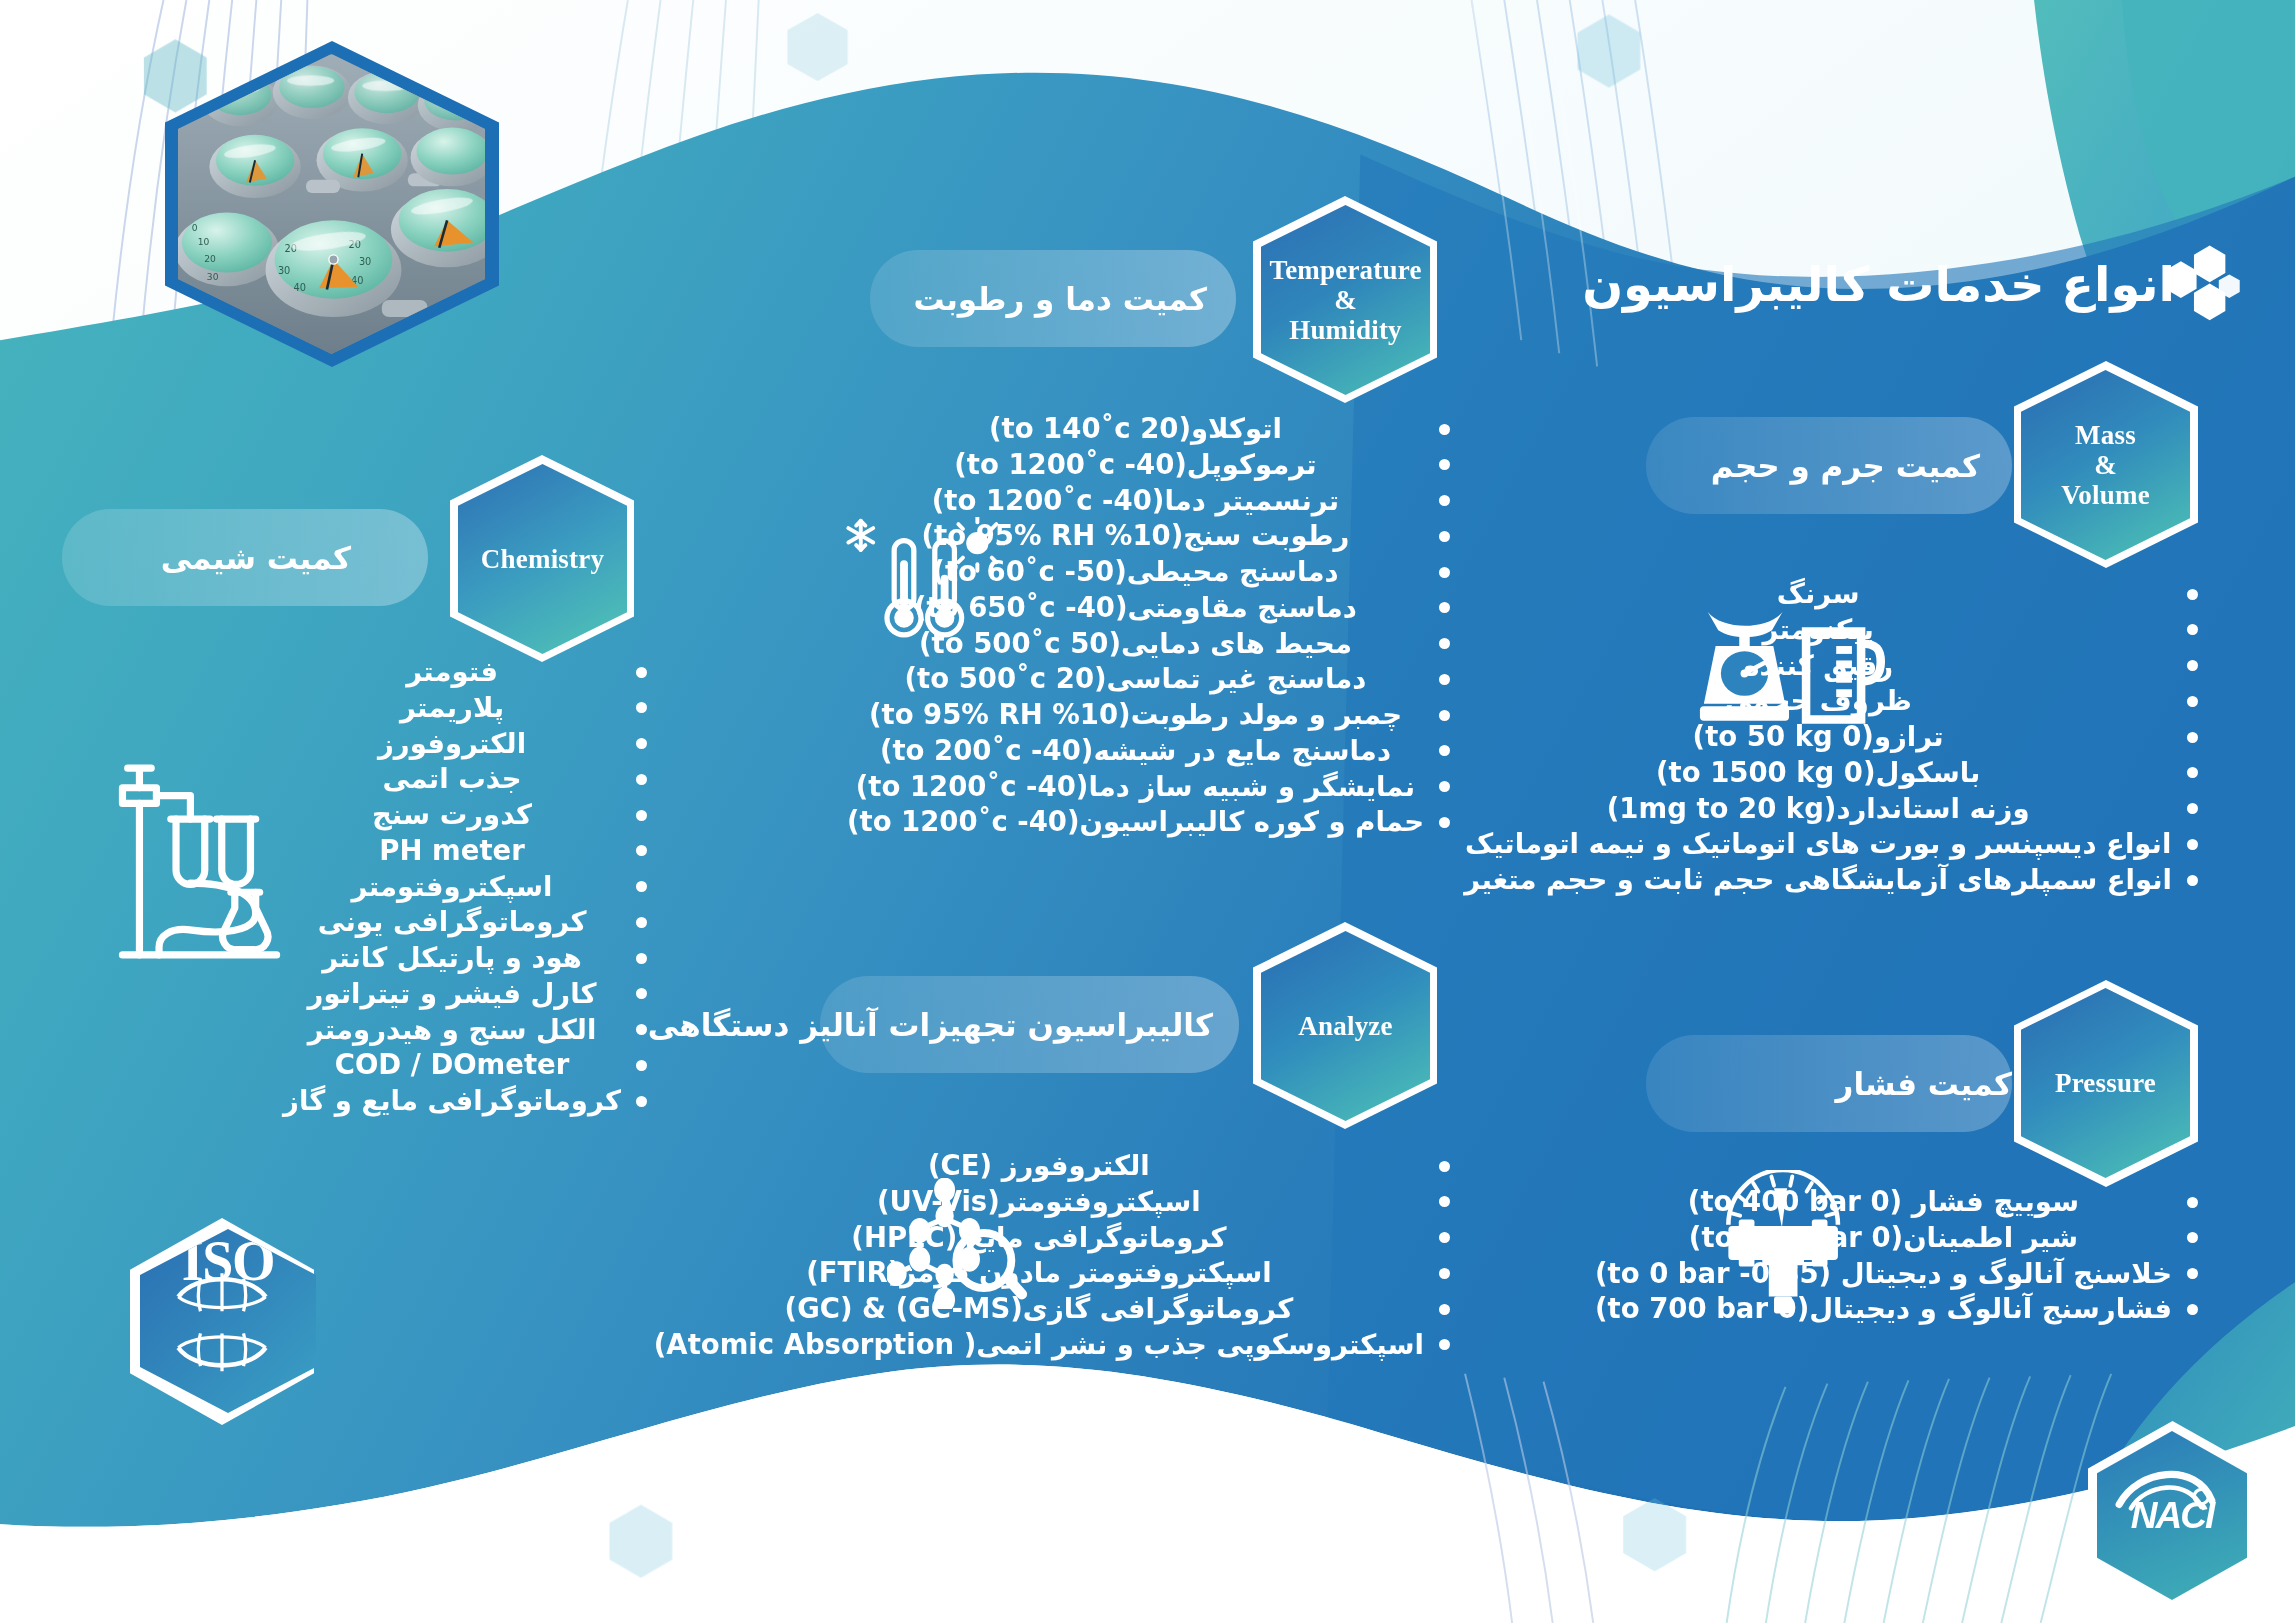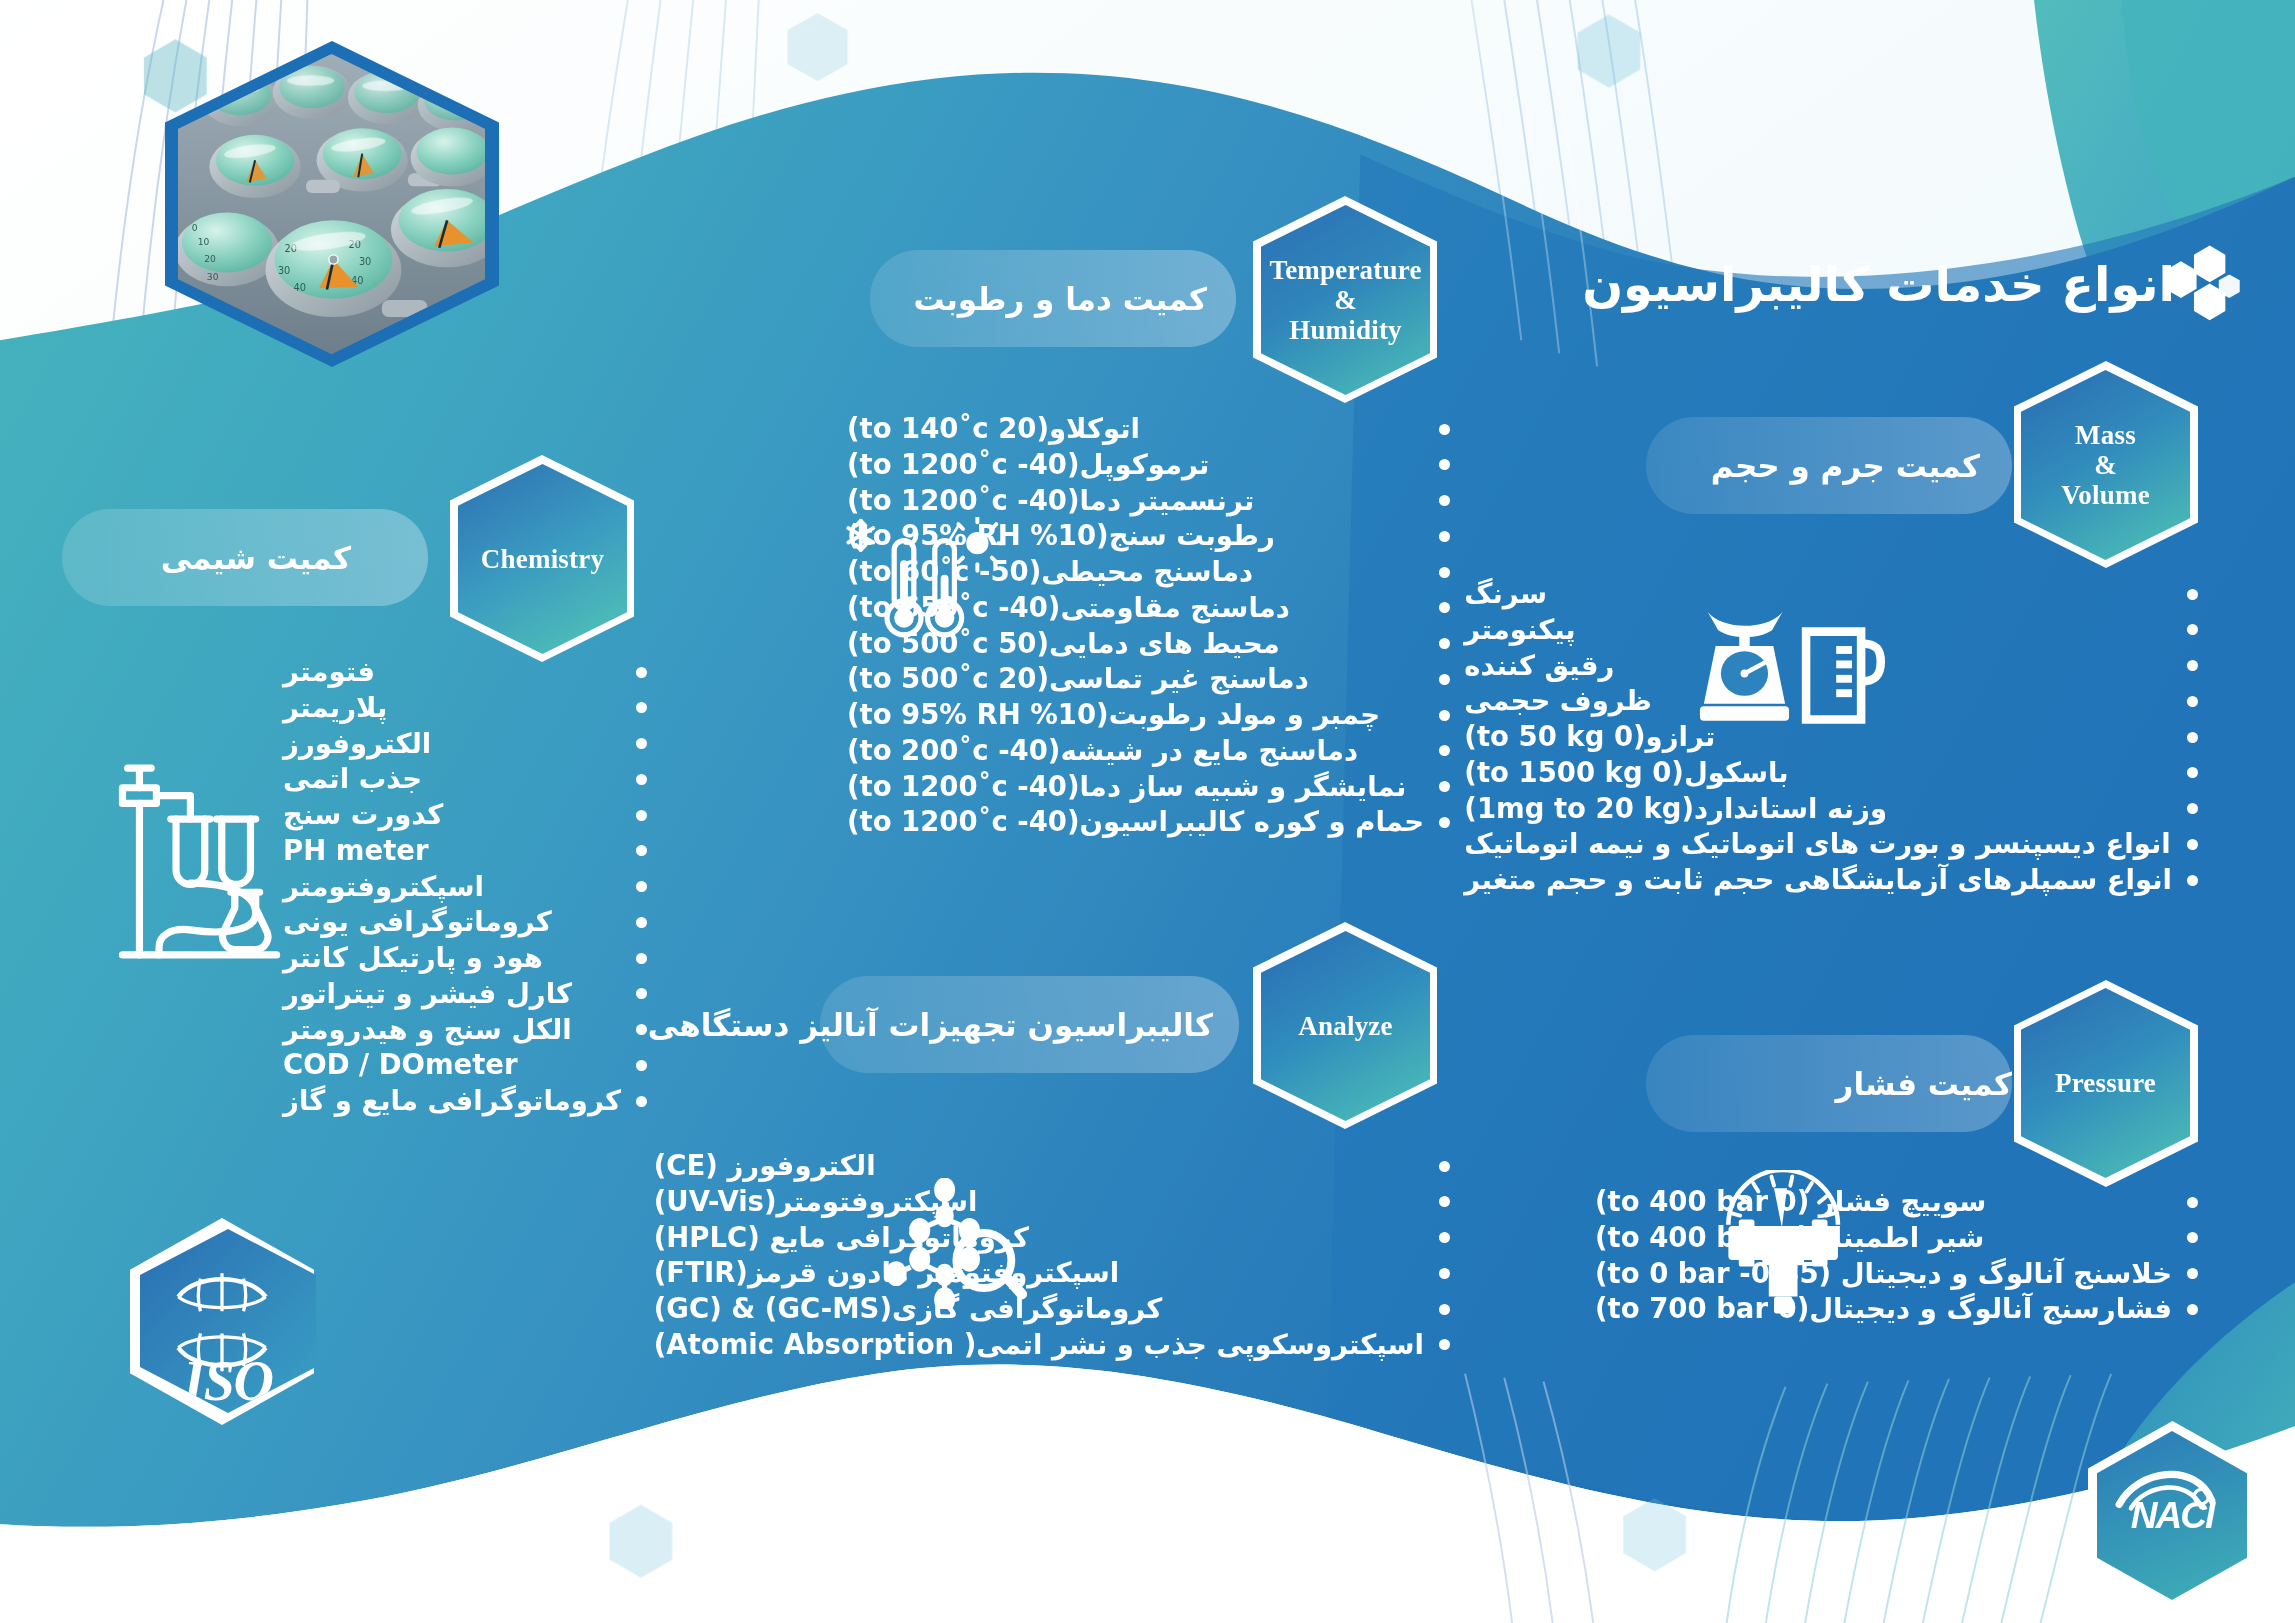"اتوکلاو(20 to 140˚c)" .svc-list li { text-align: left -> center }
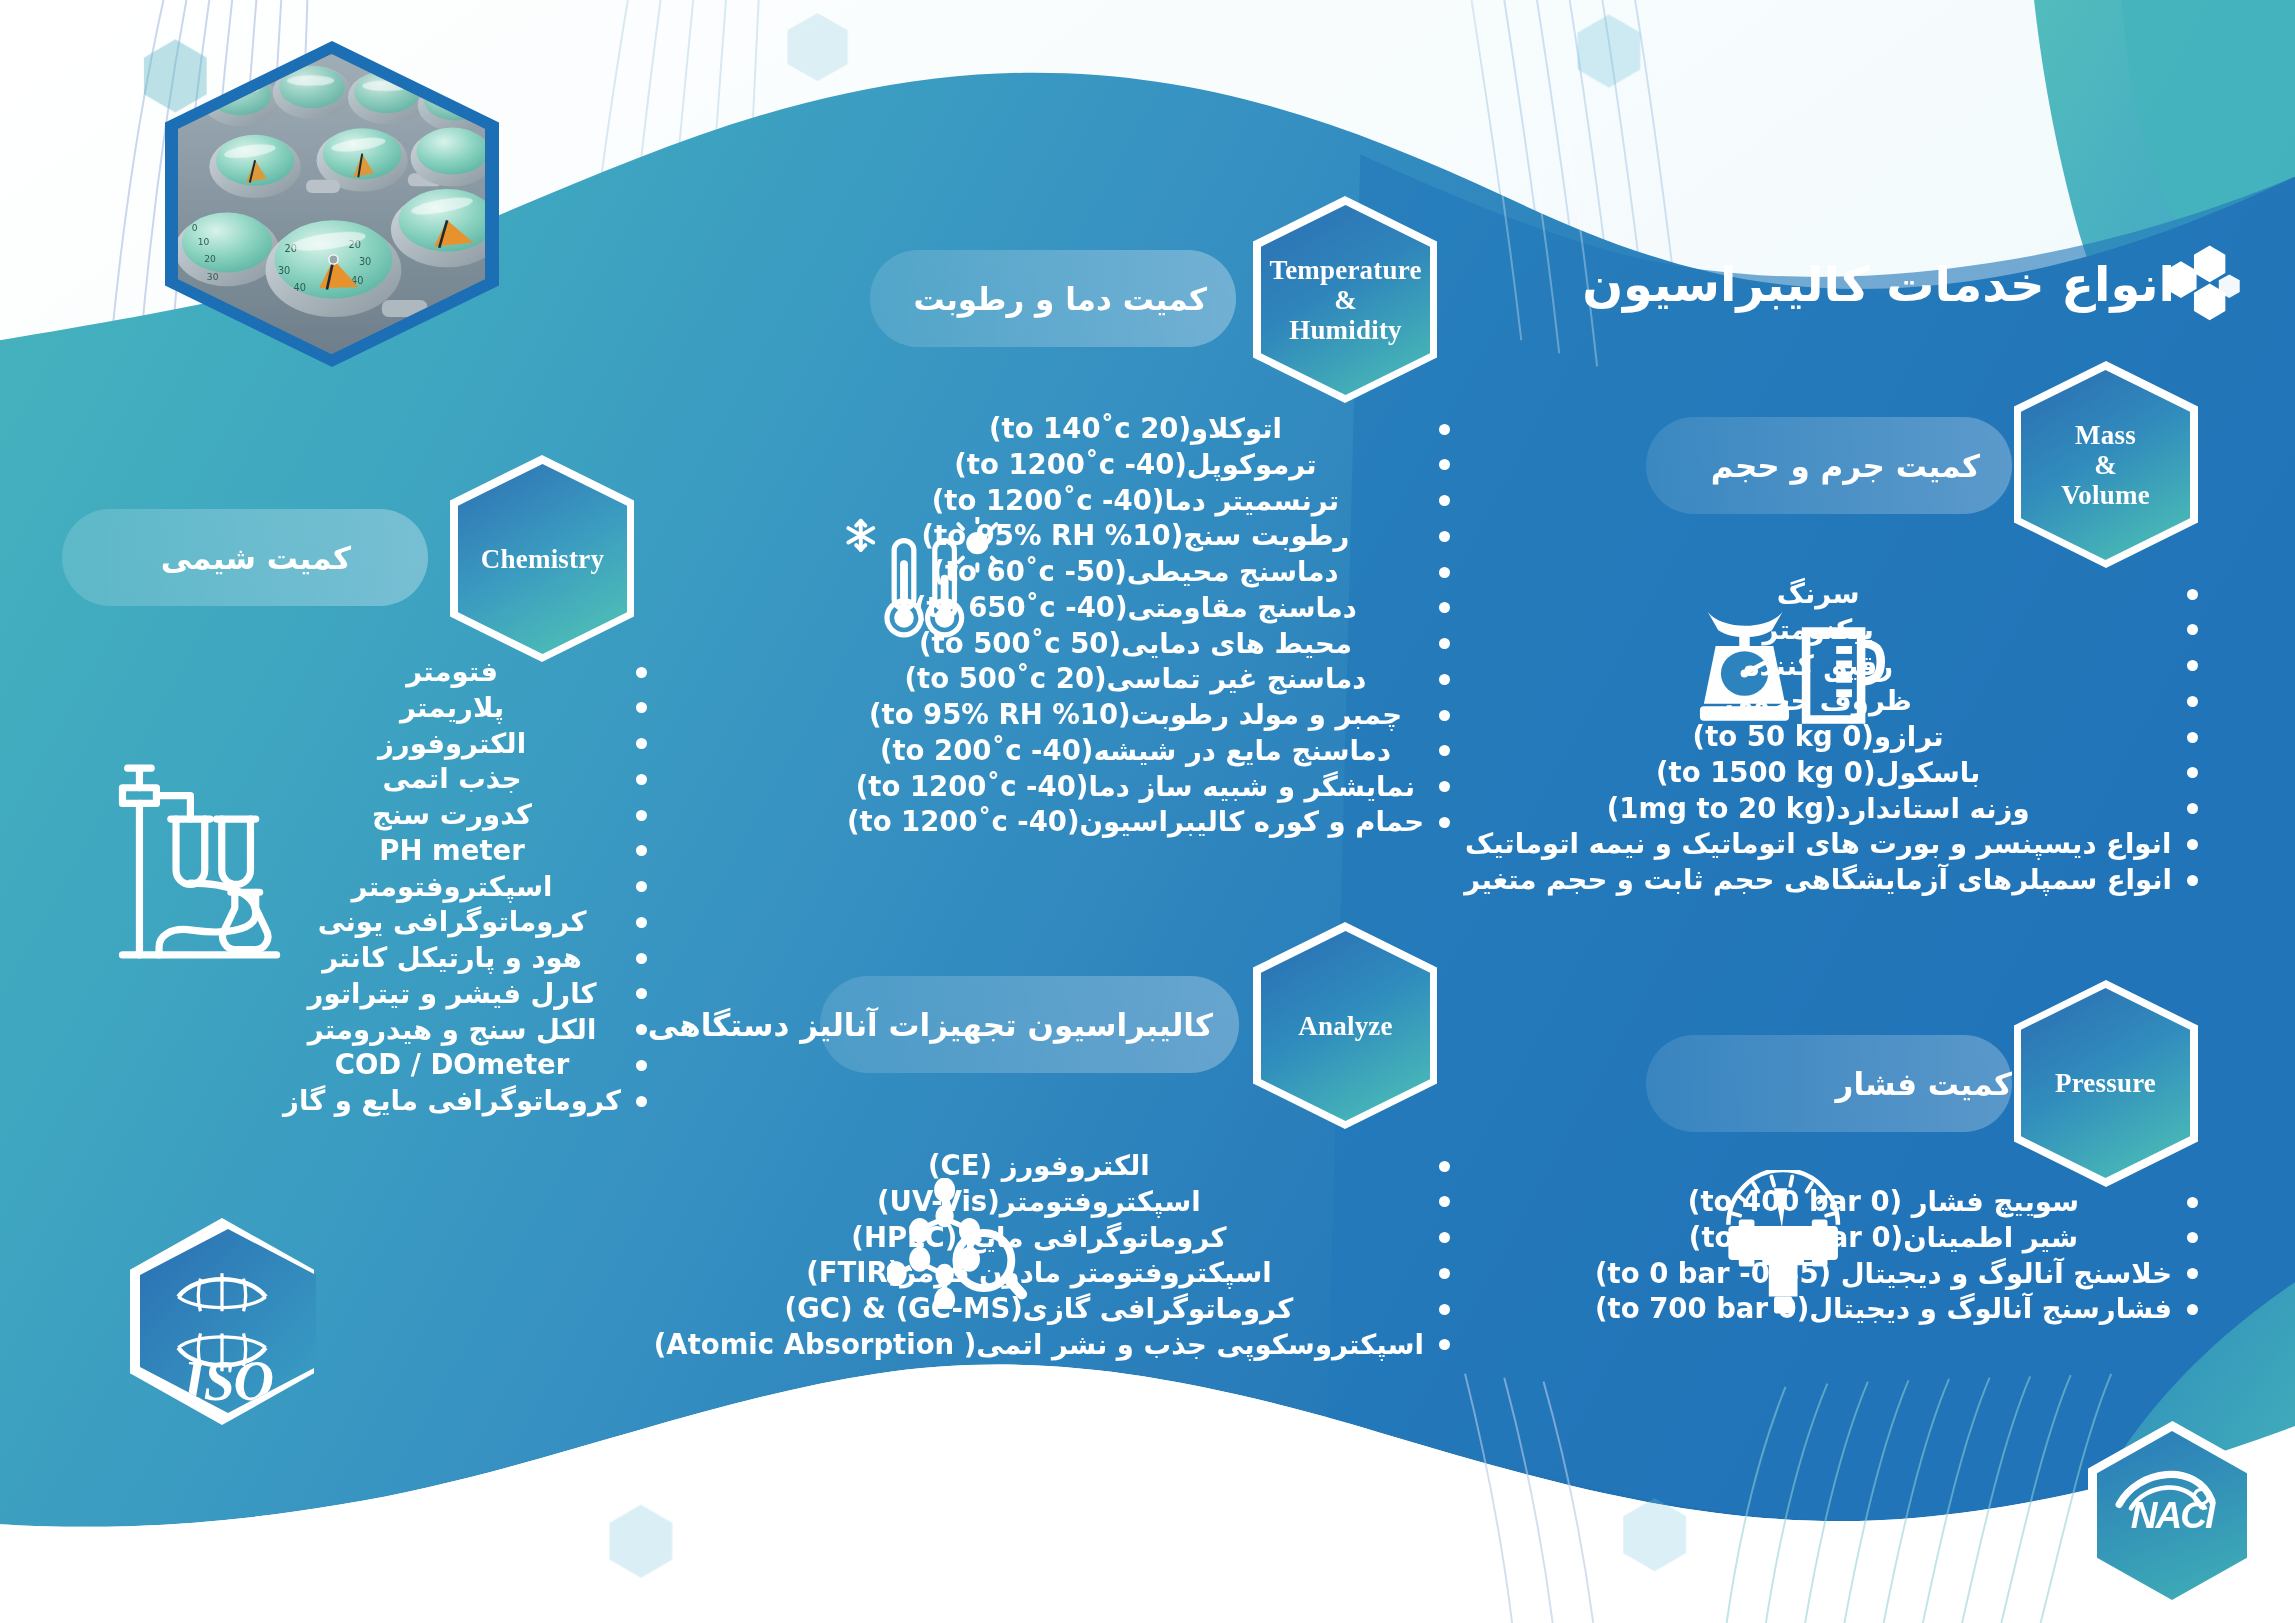"ISO" .iso-hex { align-items: flex-end -> flex-start; font-style: italic -> none }
